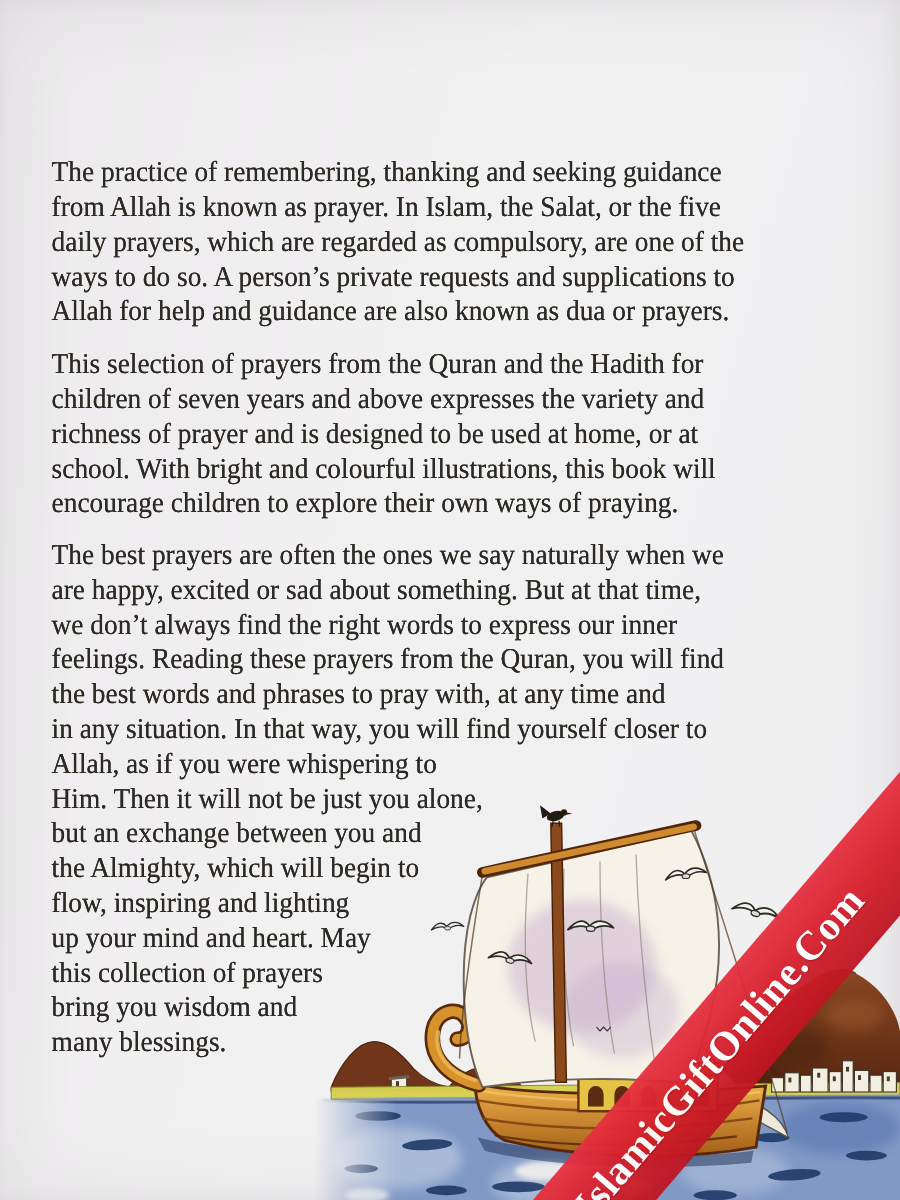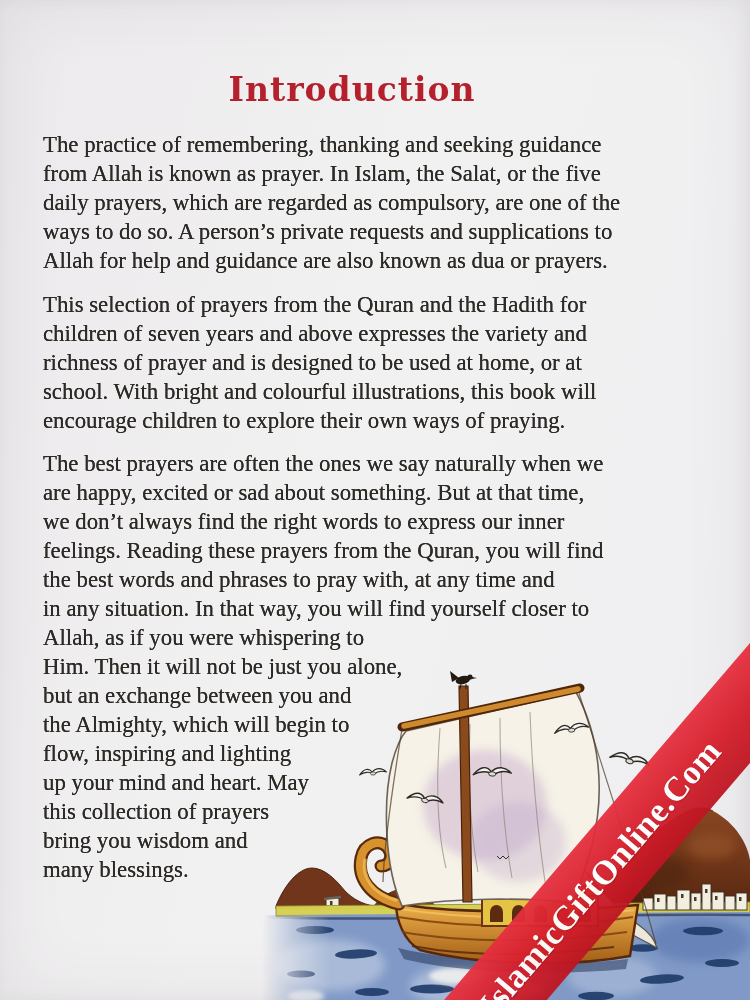"Introduction" div.title { html: <div>Introduction</div> -> none }
